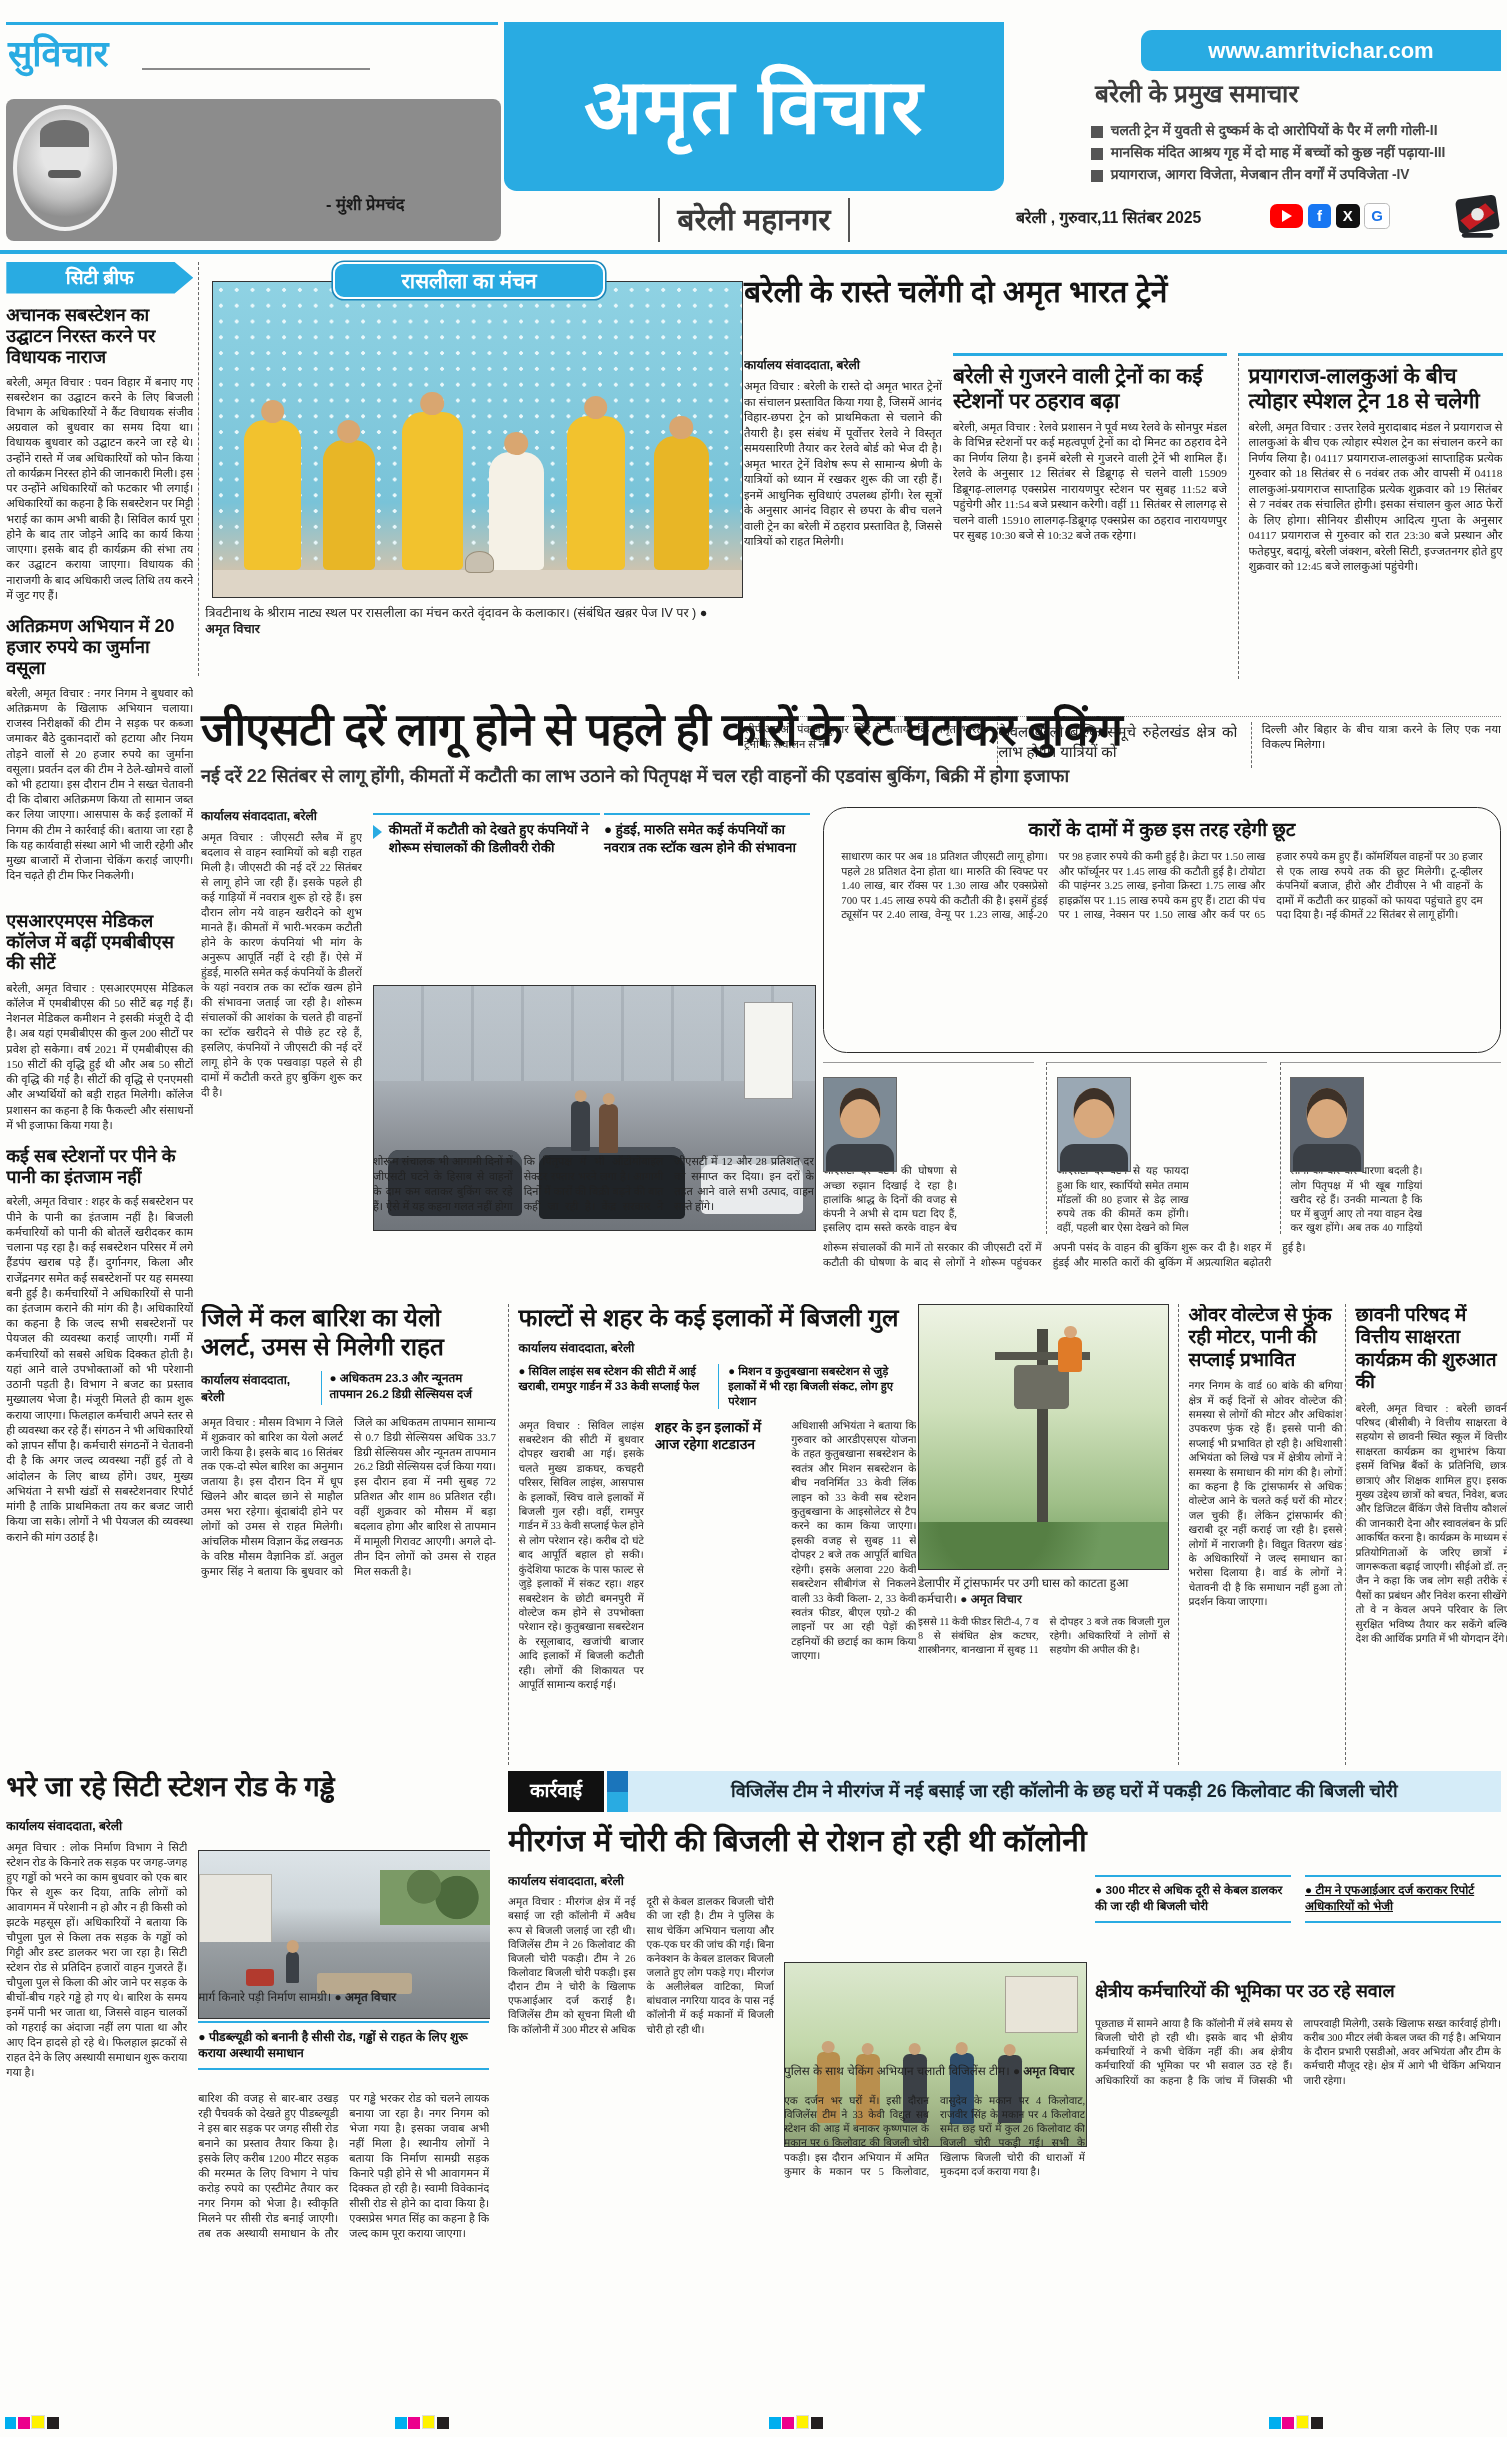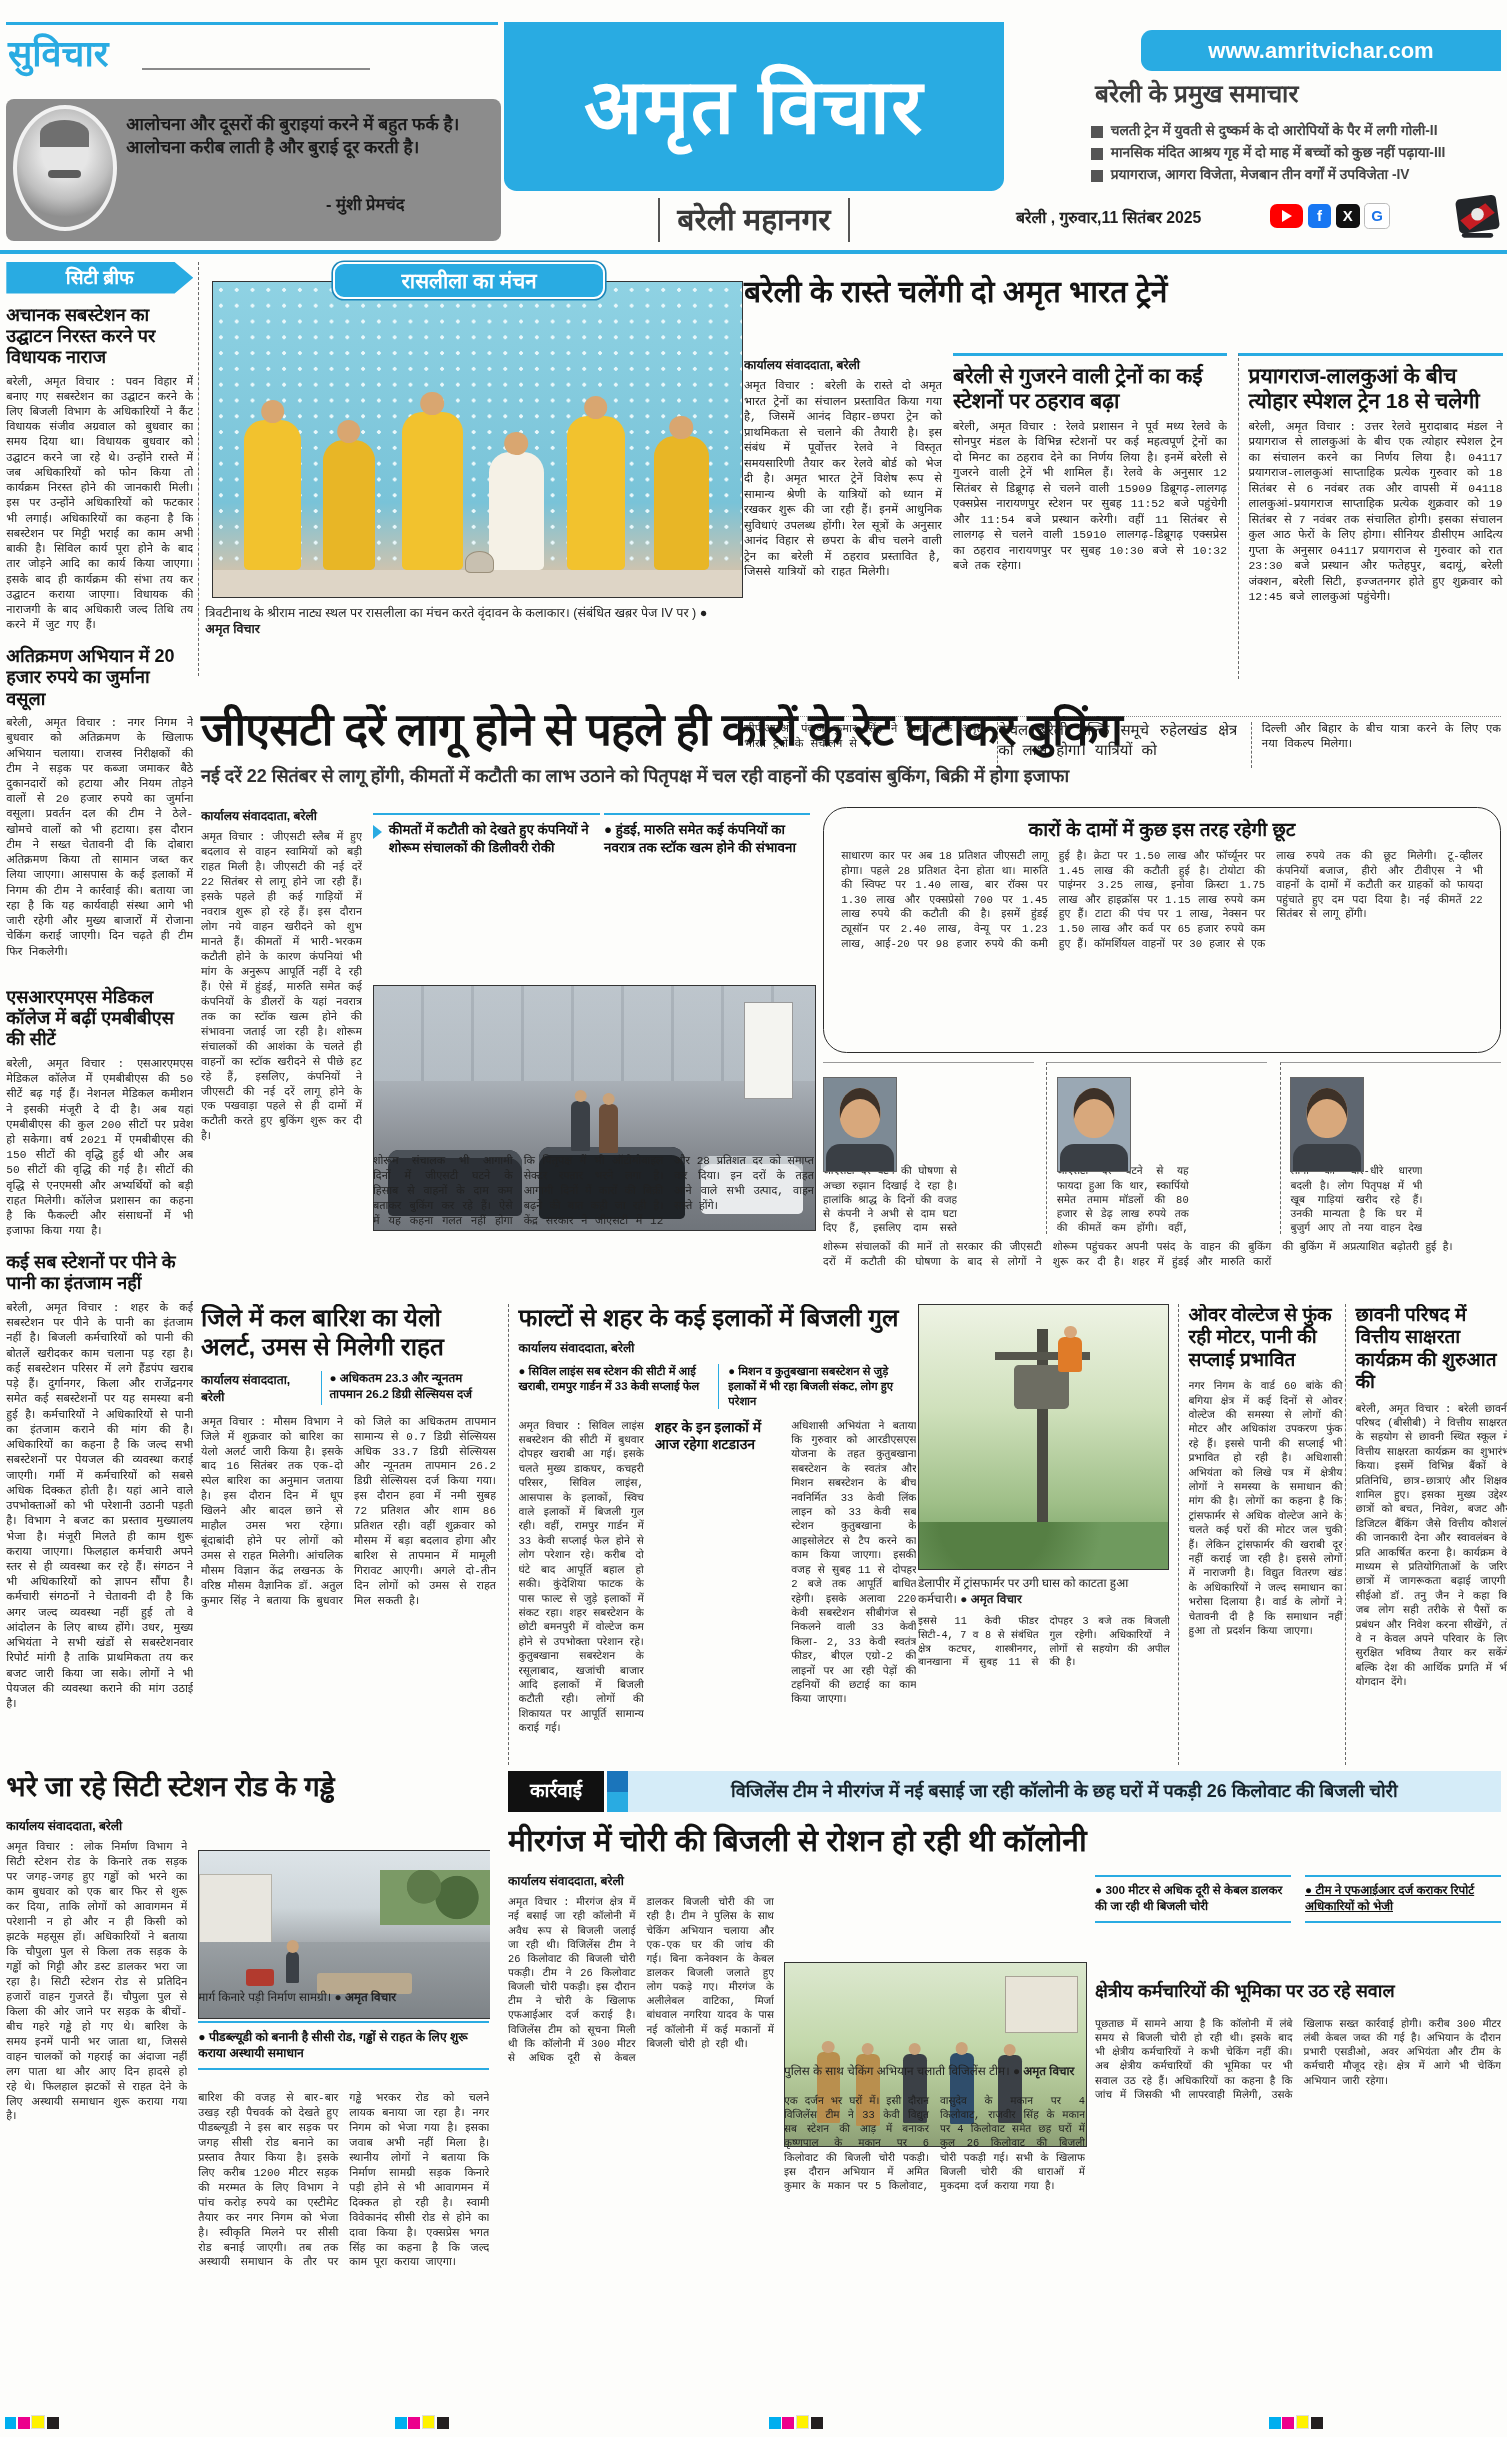"आलोचना और दूसरों की बुराइयां" div.abs { html: <div>आलोचना और दूसरों की बुराइयां करने में बहुत फर्क है। आलोचना करीब लाती है और बुराई दूर करती है।</div> -> none }
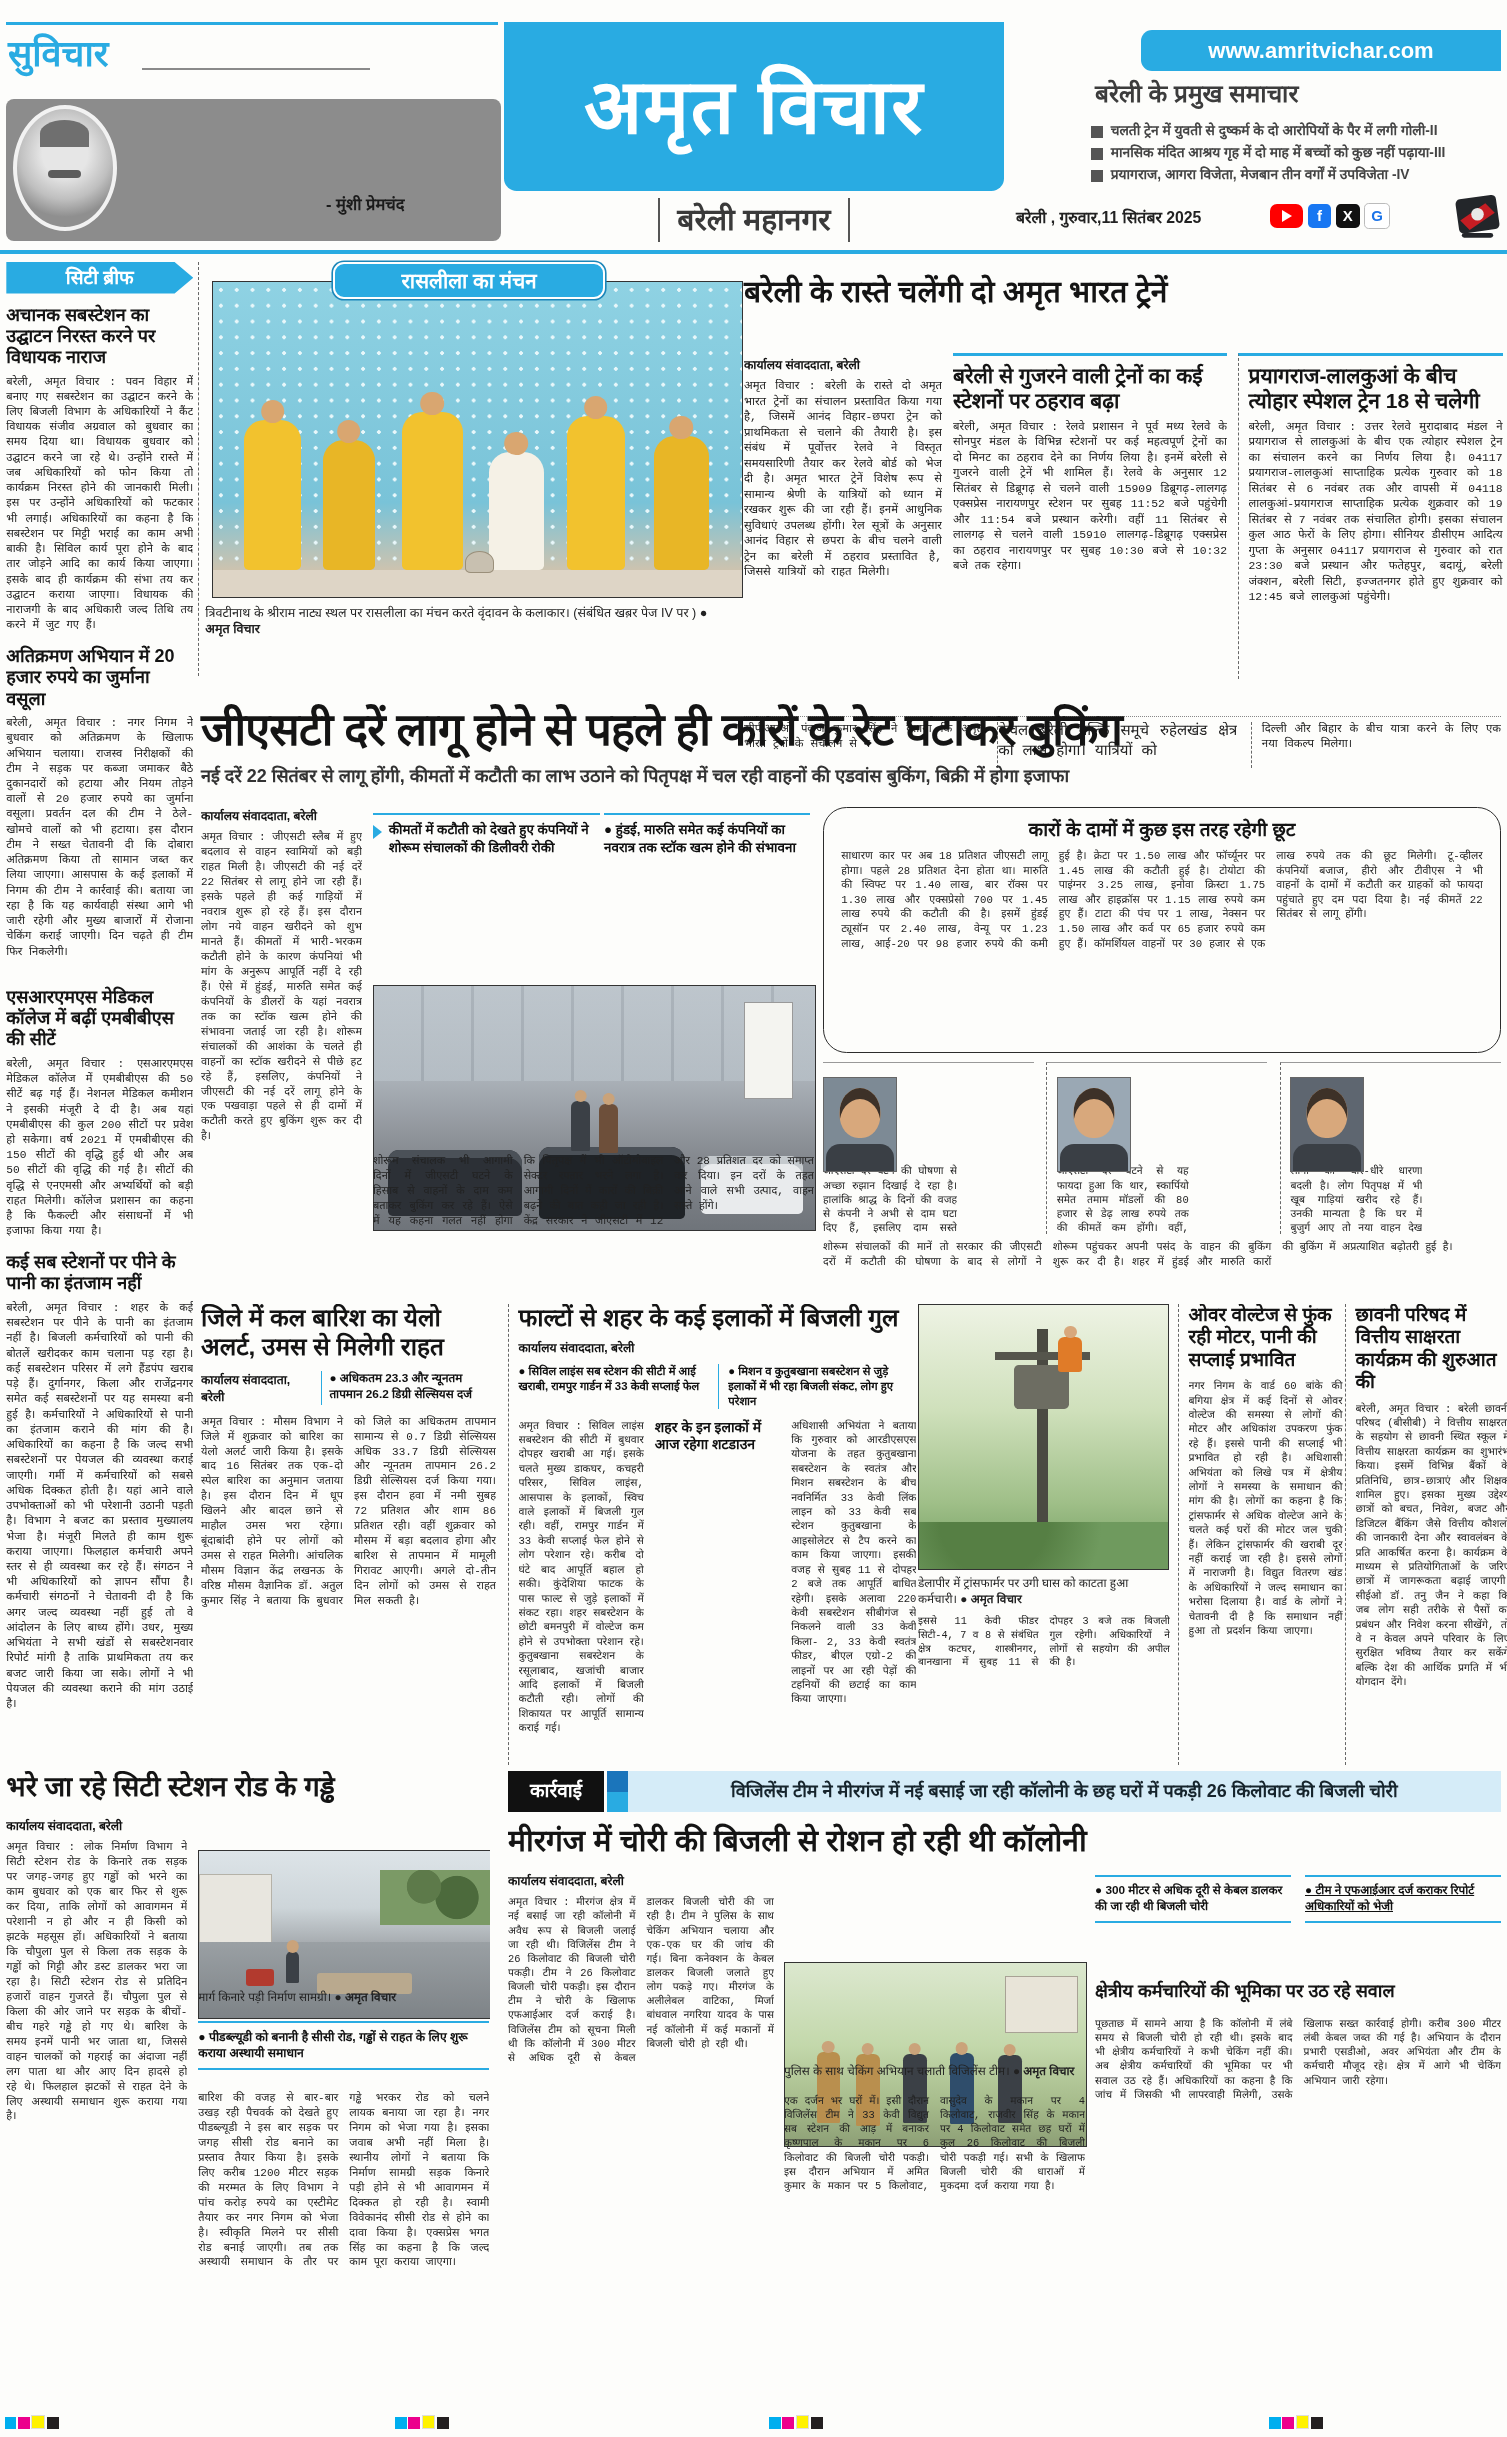"बरेली, अमृत विचार : पवन" .bt { font-family: Liberation Mono, monospace -> Liberation Serif, serif }
